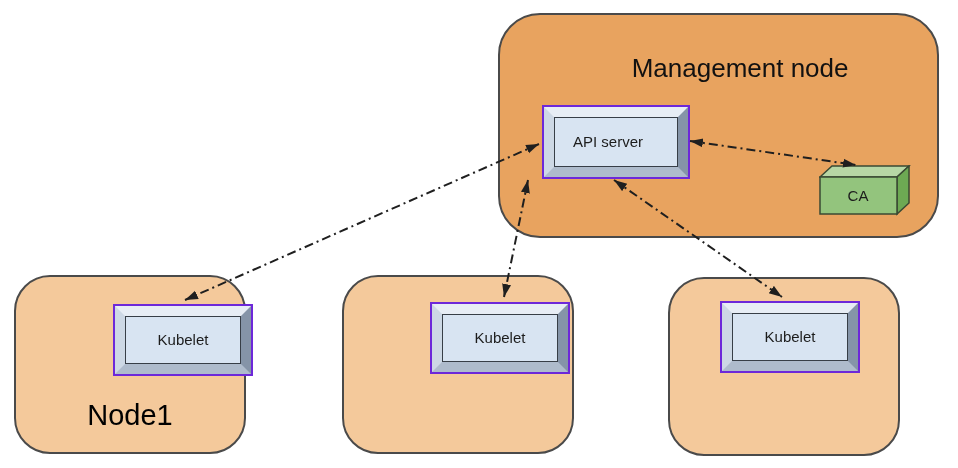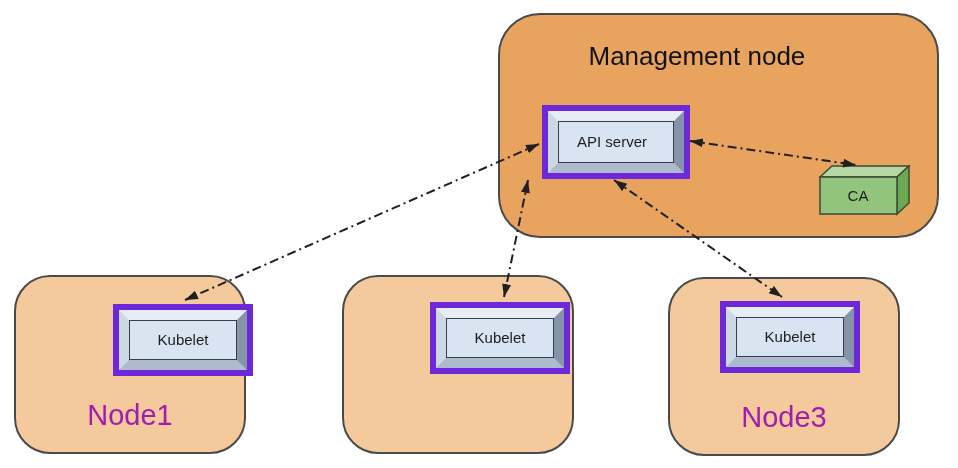"Management node" .mgmt-title { margin: 0 auto -> 12px auto; text-align: left -> right }
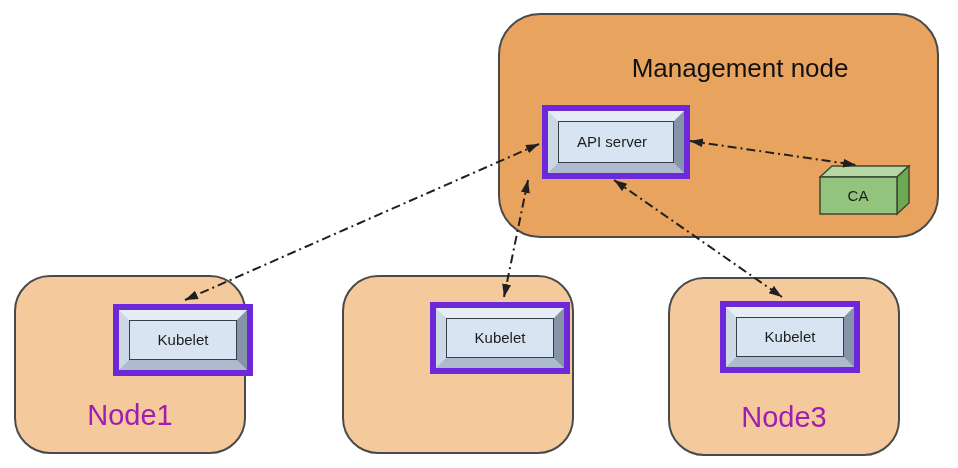"API server" .bevel { border: 6px solid #6d28d9 -> 2px solid #6d28d9 }
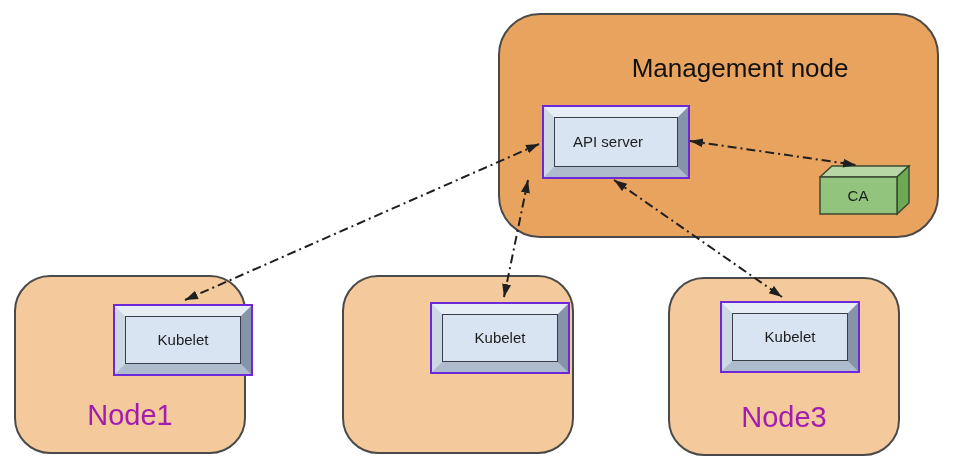"Node1" .node-label { color: #a21caf -> #000000 }
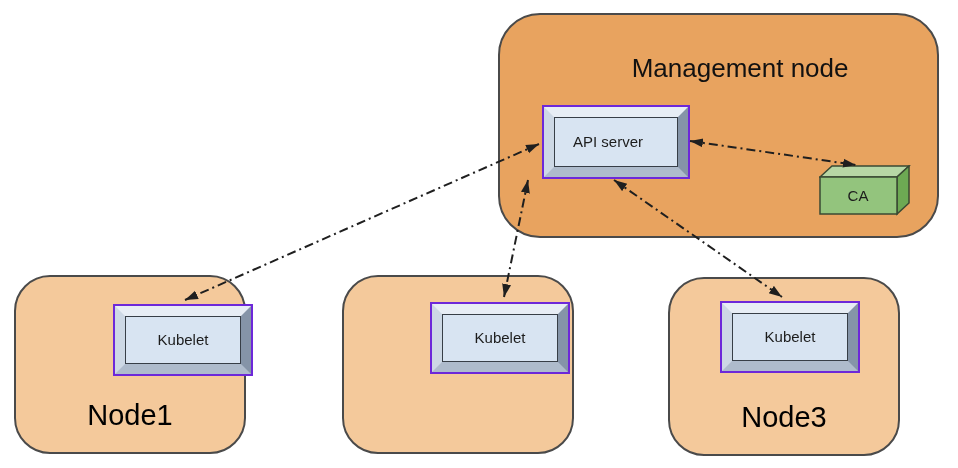"Node3" div.node-label { html: <div>Node3</div> -> none }
